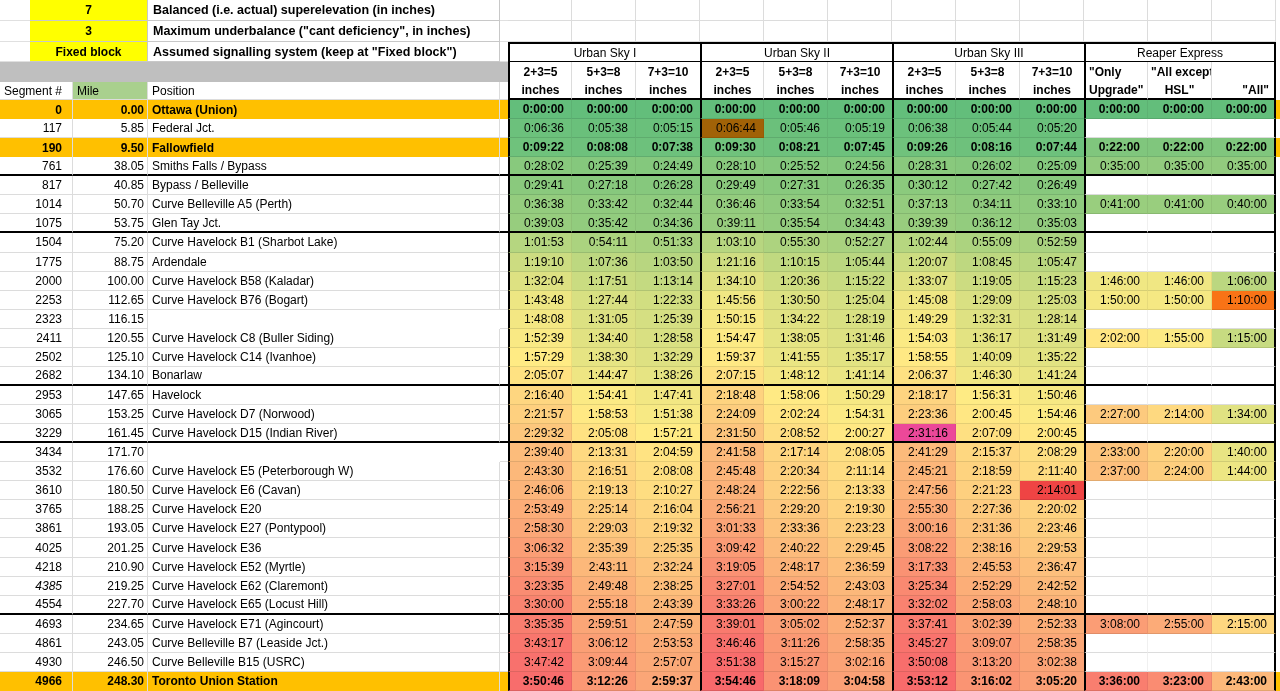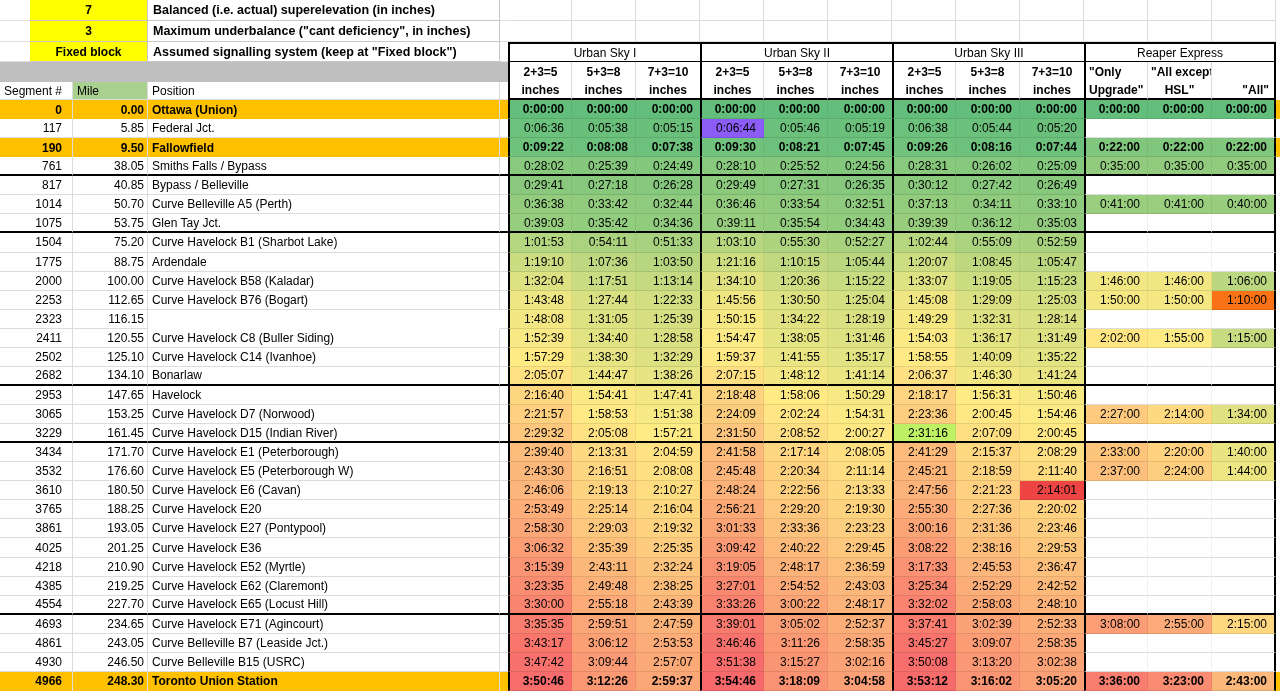"0:06:44" div.cell { background: #8b5cf6 -> #a16207 }
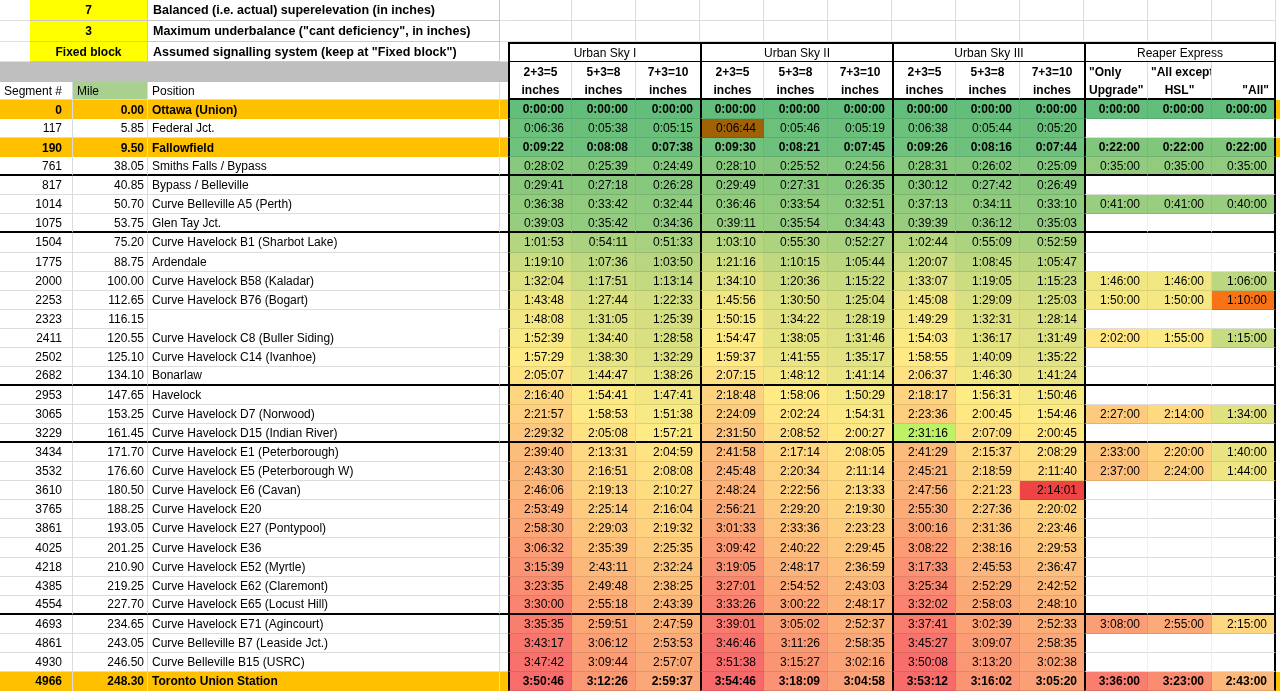"2:31:16" div.cell { background: #bef264 -> #ec4899 }
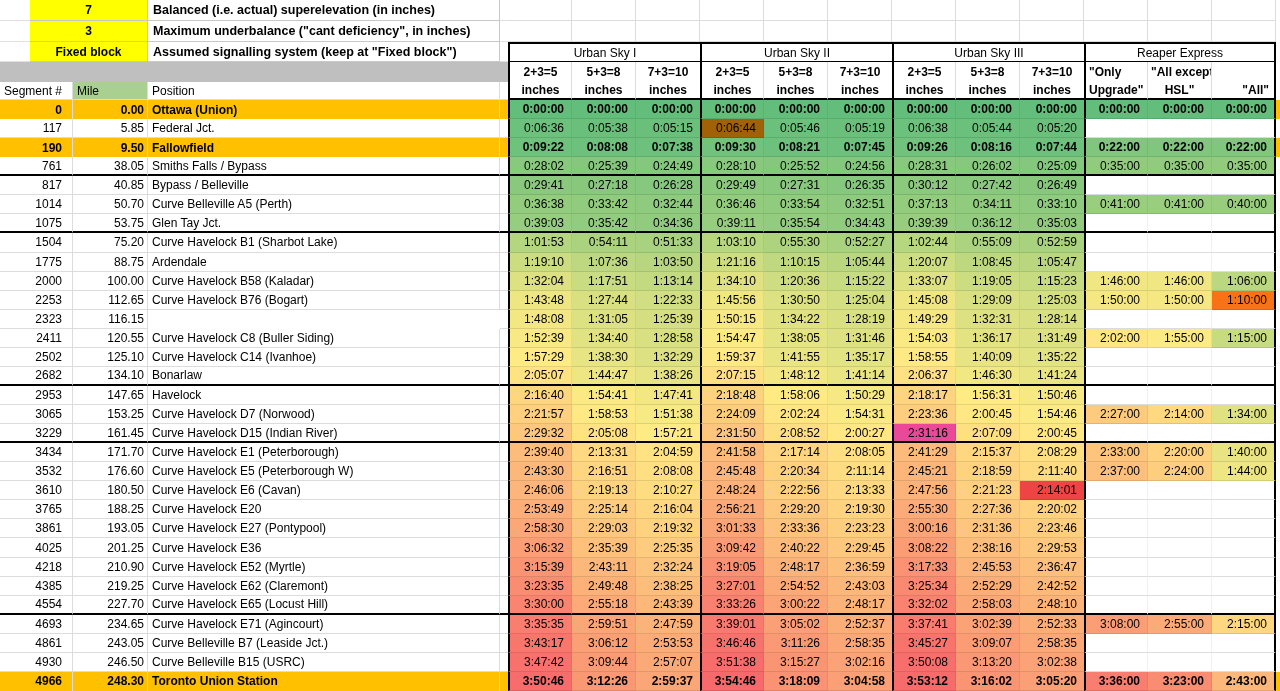"Curve Havelock E1 (Peterborough)" div.cell { html: <div>Curve Havelock E1 (Peterborough)</div> -> none }
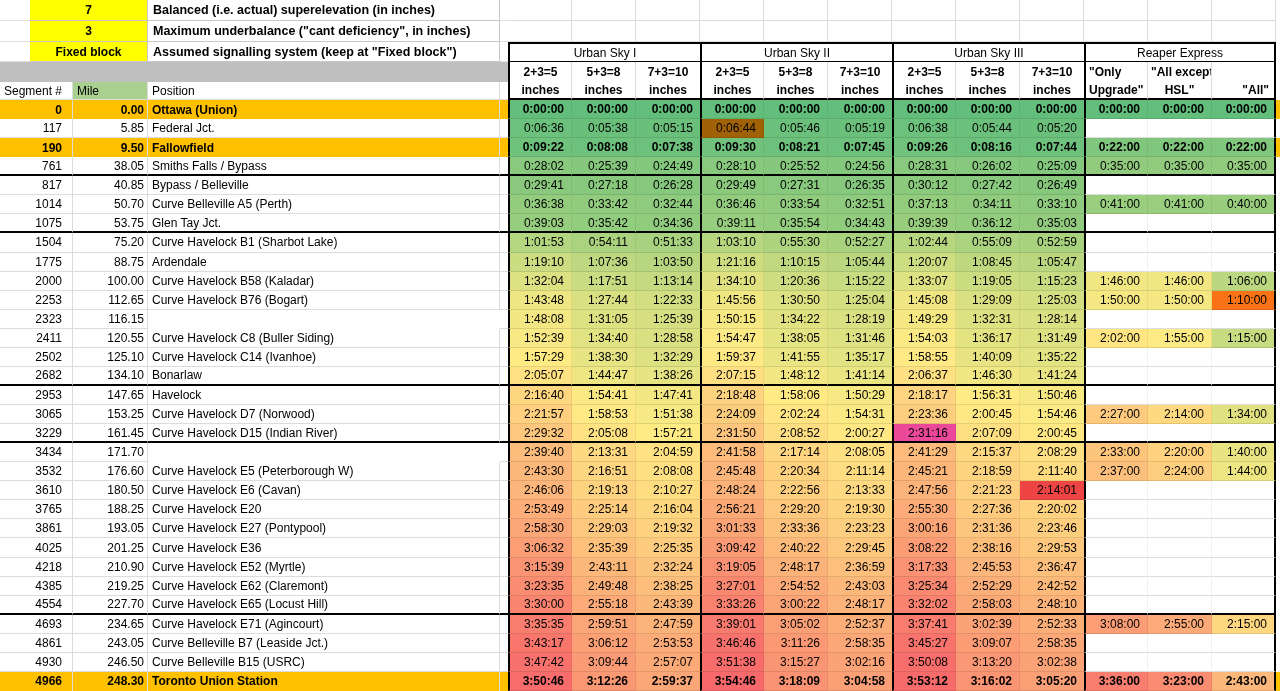"4385" div.cell { font-style: none -> italic }
